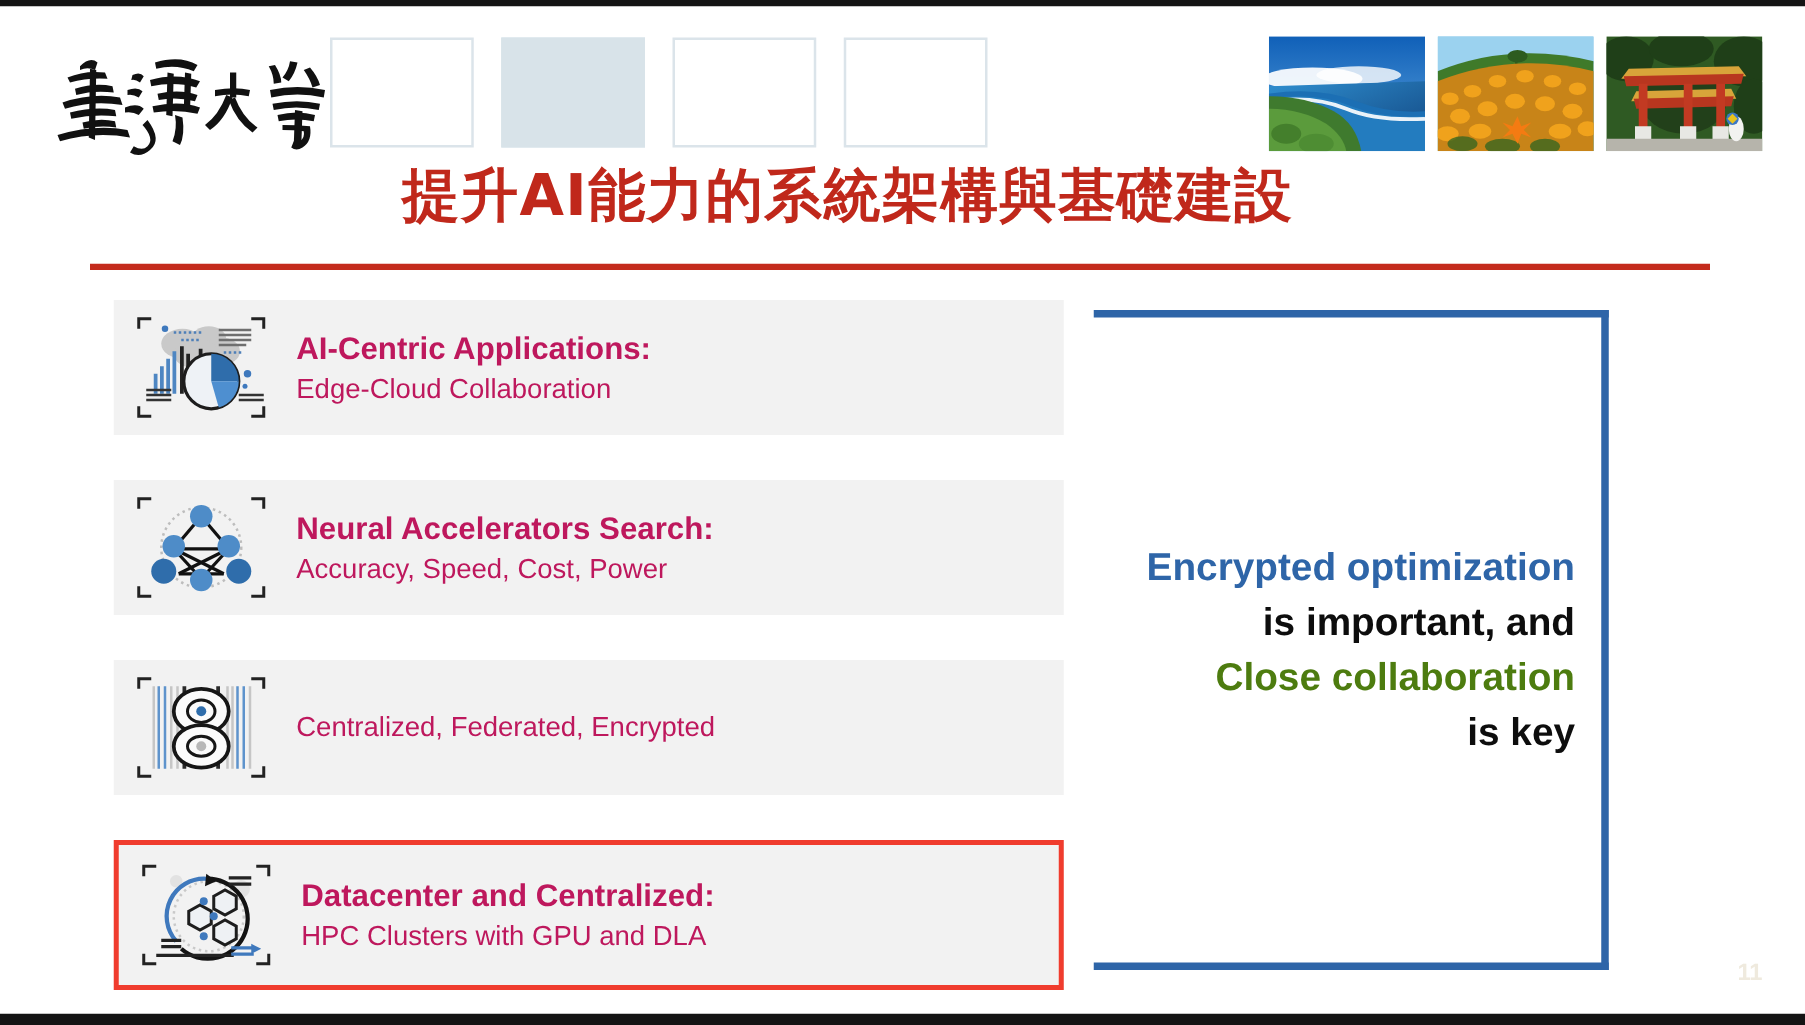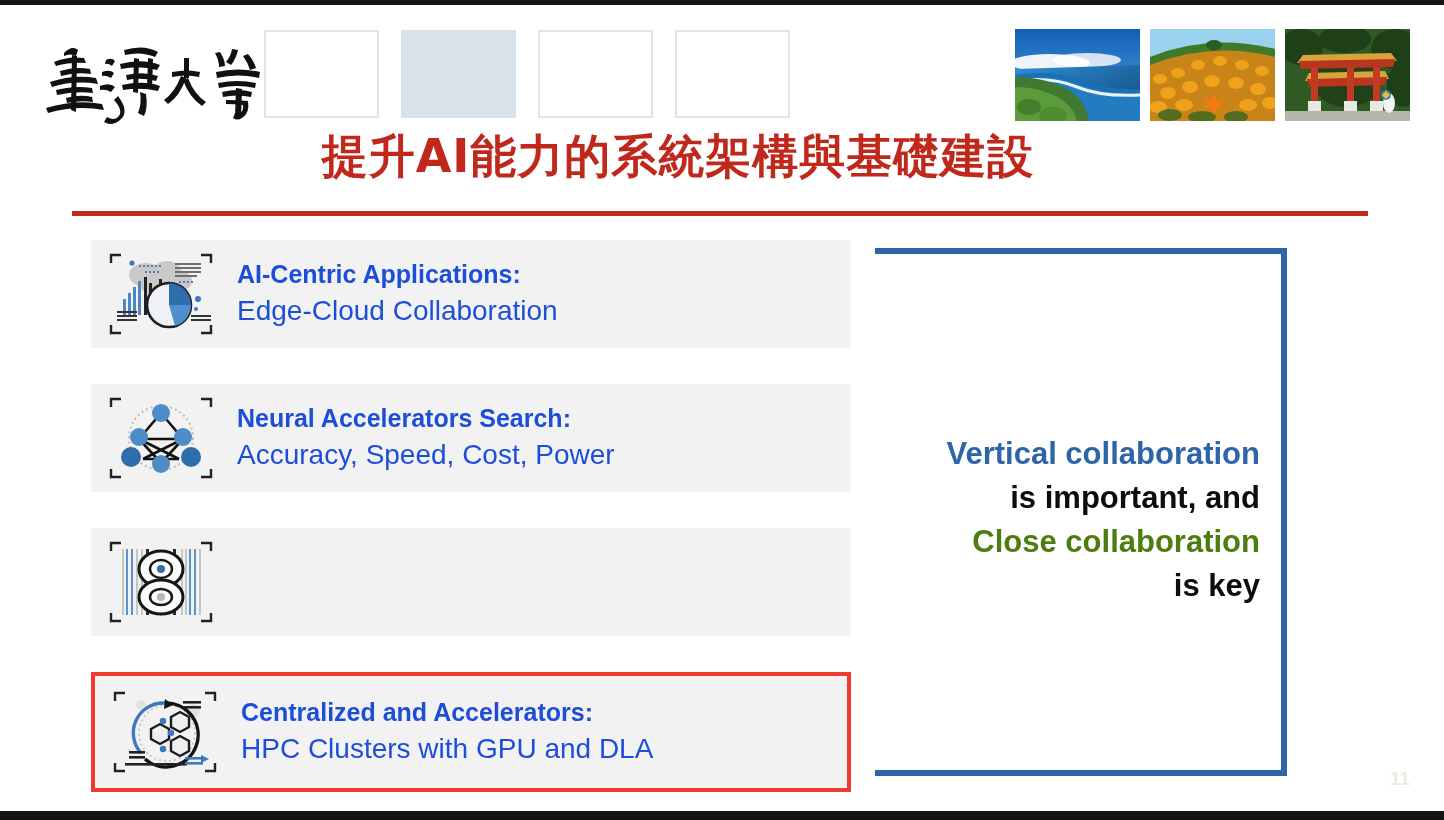"AI-Centric Applications:" .row-text { color: #1d4ed8 -> #be185d }
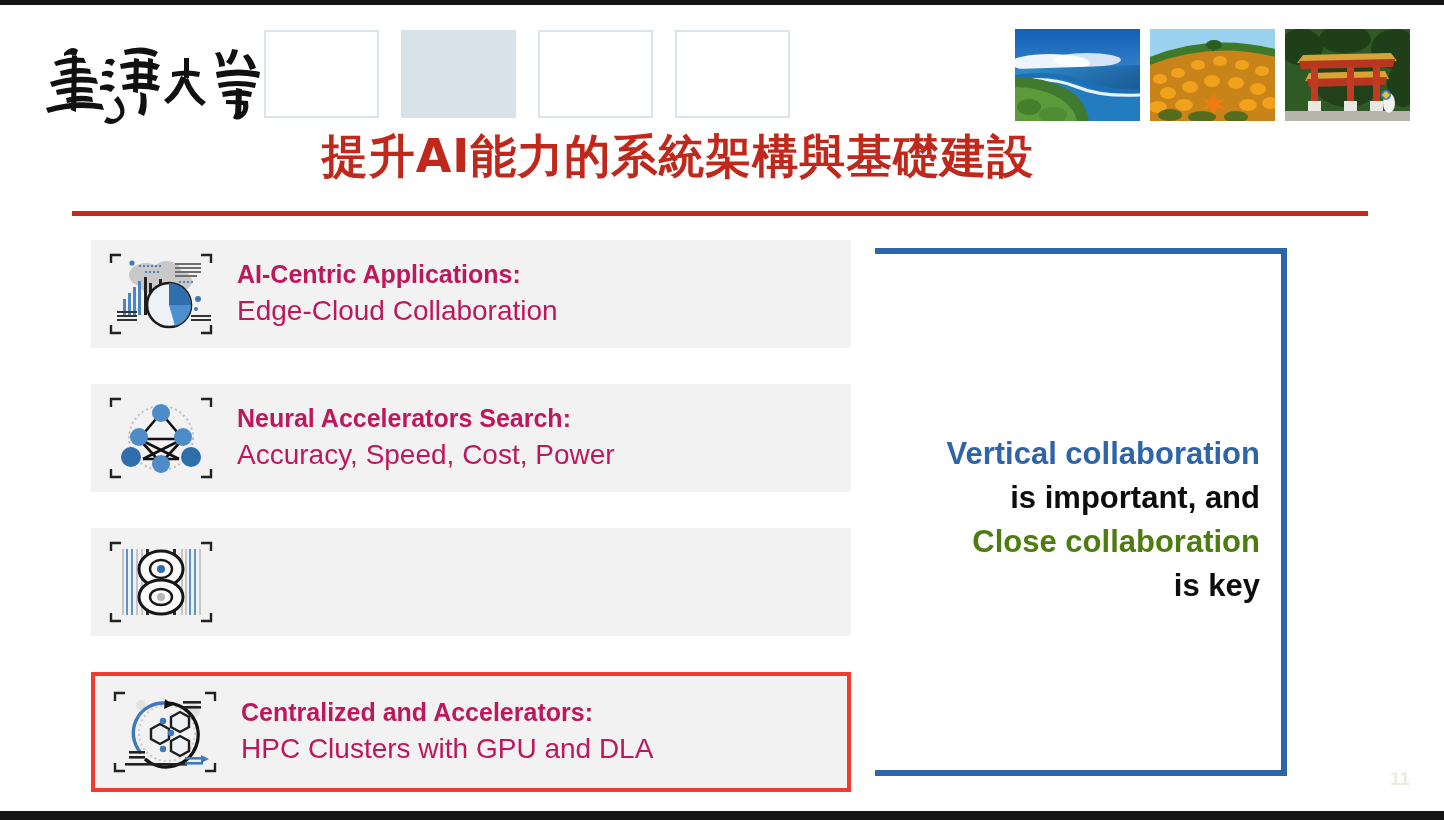"Edge-Cloud Collaboration" .row-sub { font-size: 28px -> 22px }
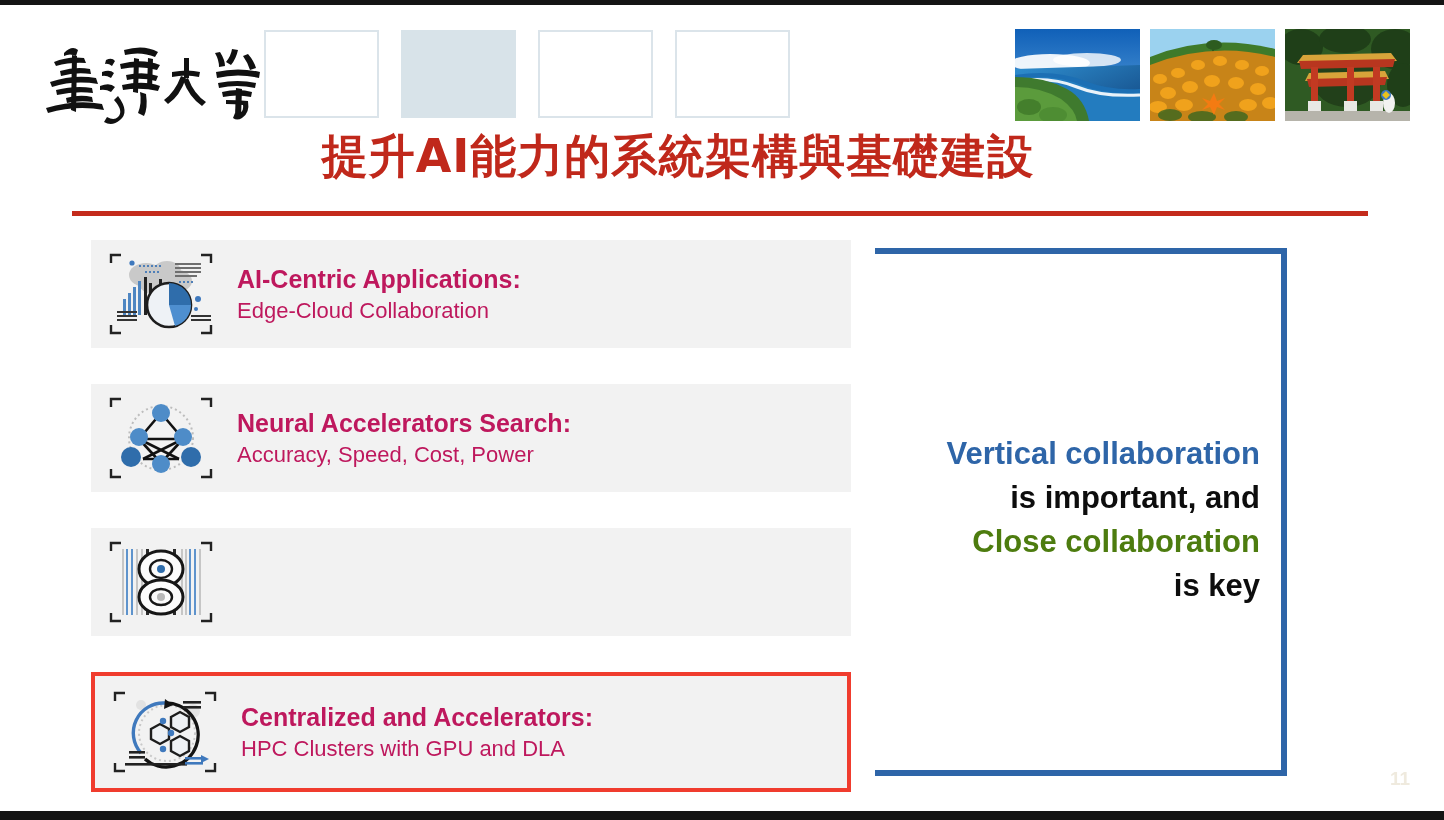"Vertical collaboration" div.c-blue { text: Vertical collaboration -> Encrypted optimization }
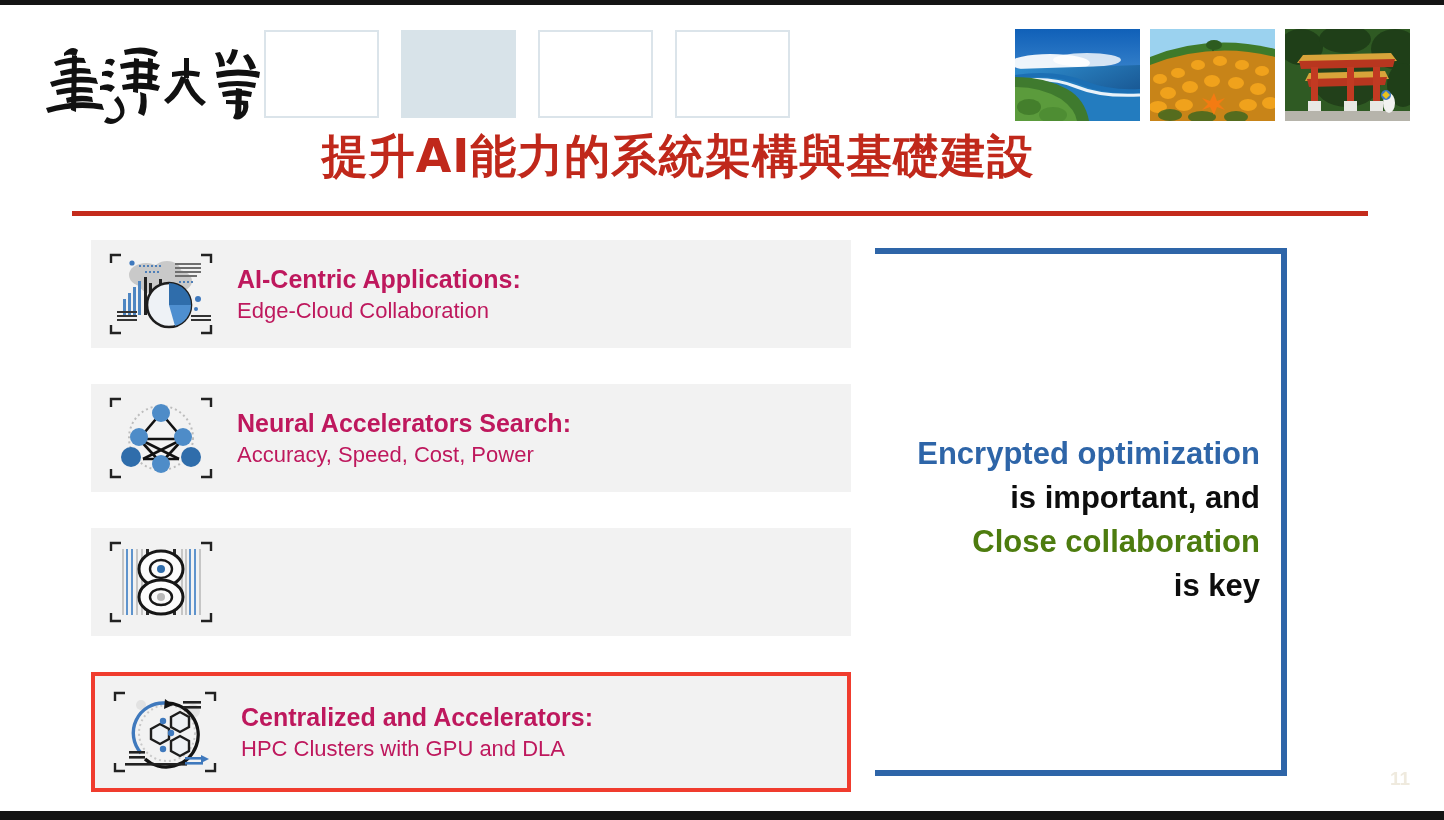"Centralized, Federated, Encrypted" div.row-sub { html: none -> <div>Centralized, Federated, Encrypted</div> }
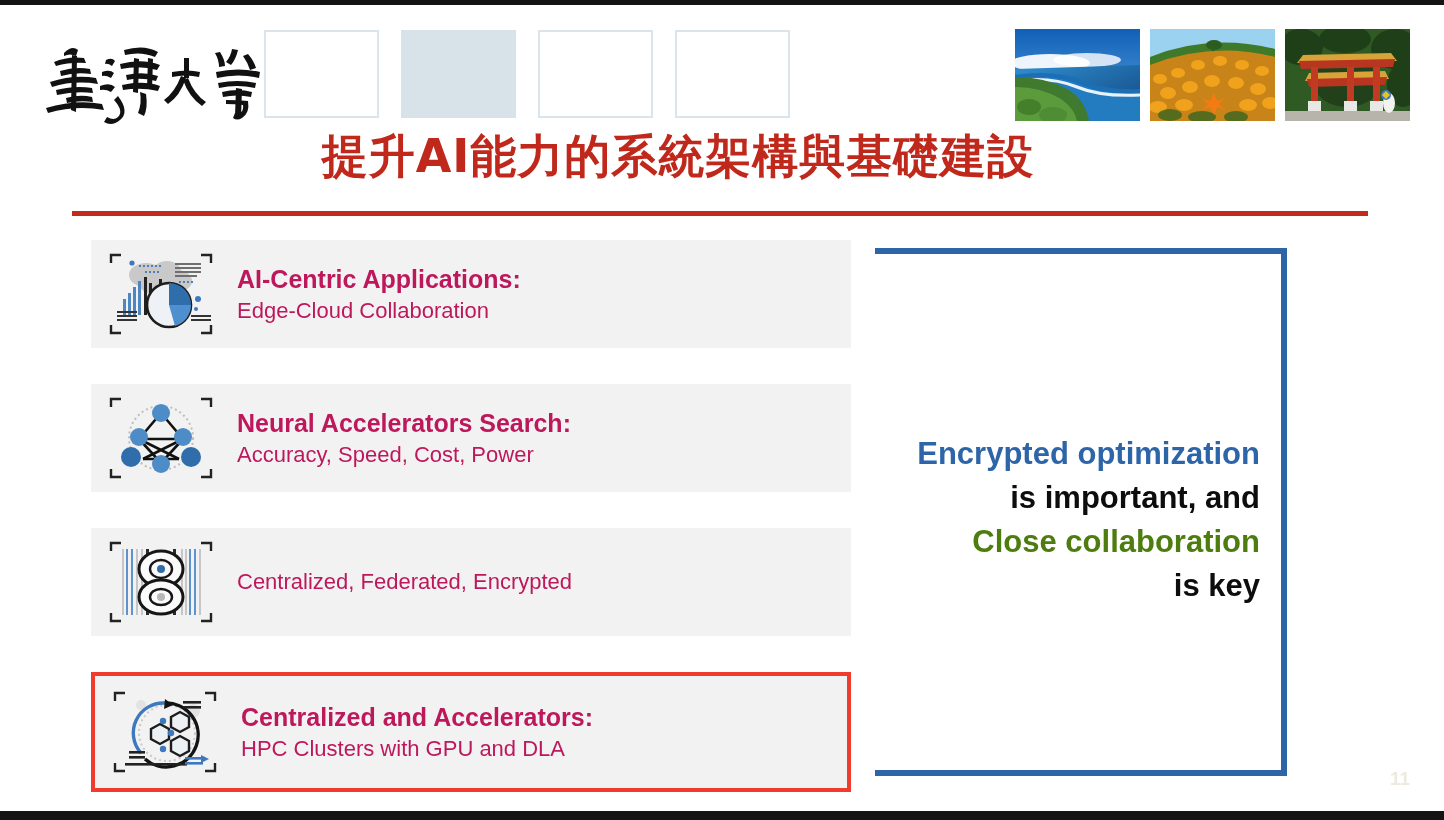"Centralized and Accelerators:" div.row-title { text: Centralized and Accelerators -> Datacenter and Centralized }
